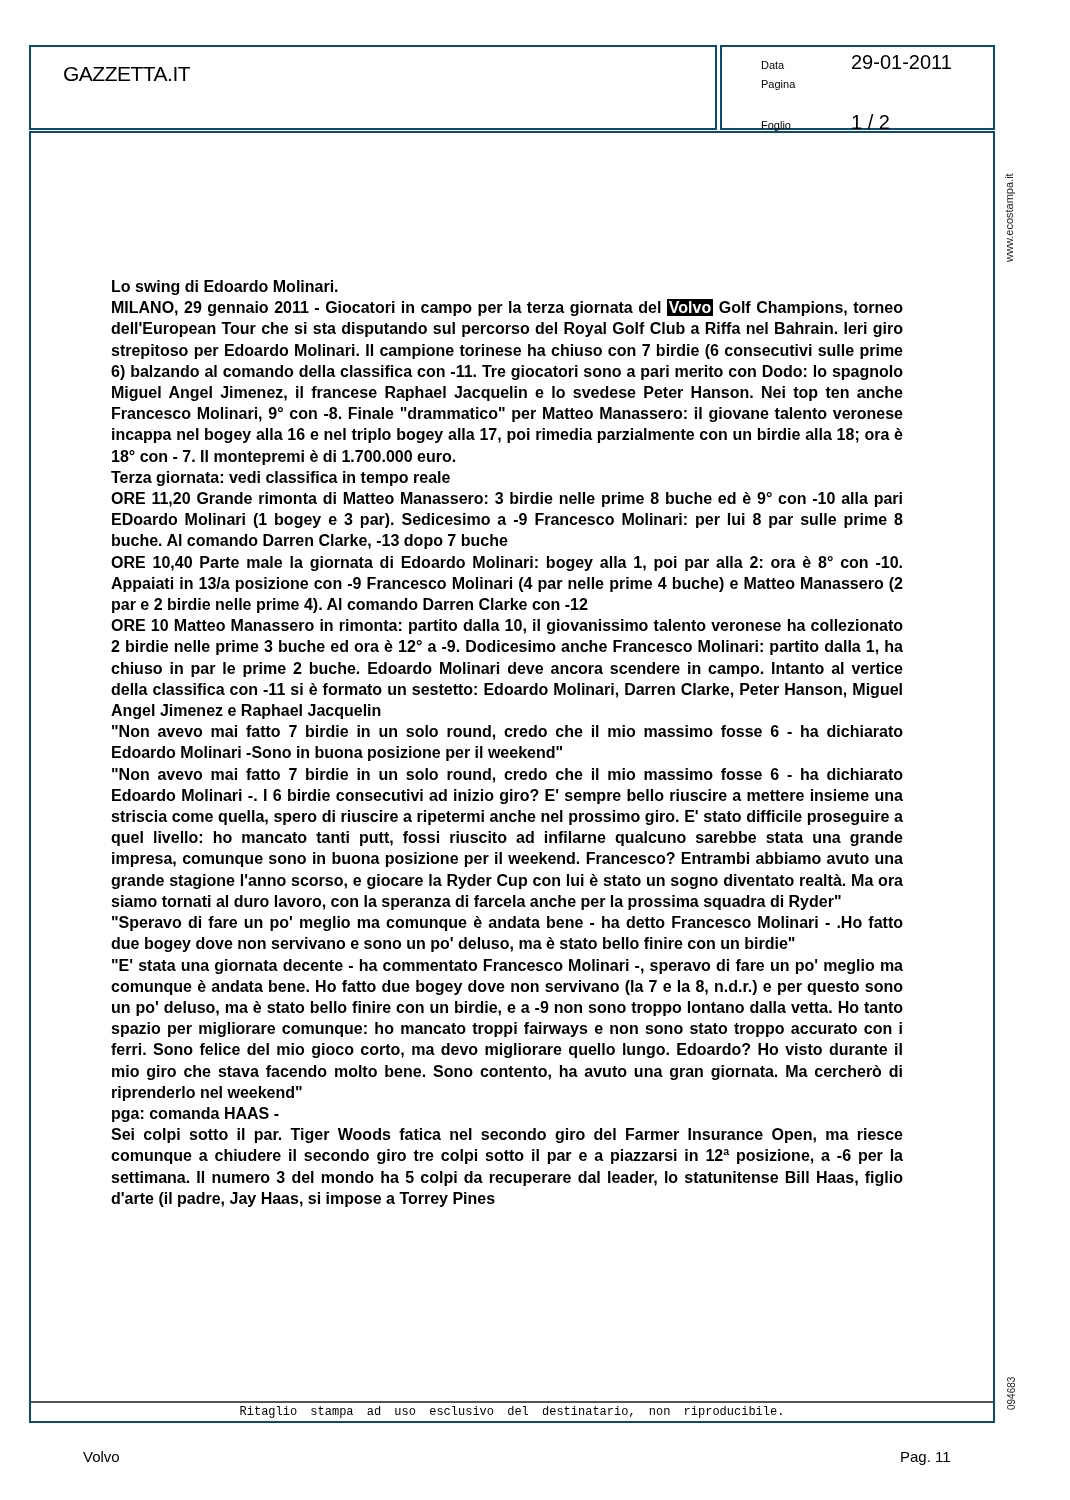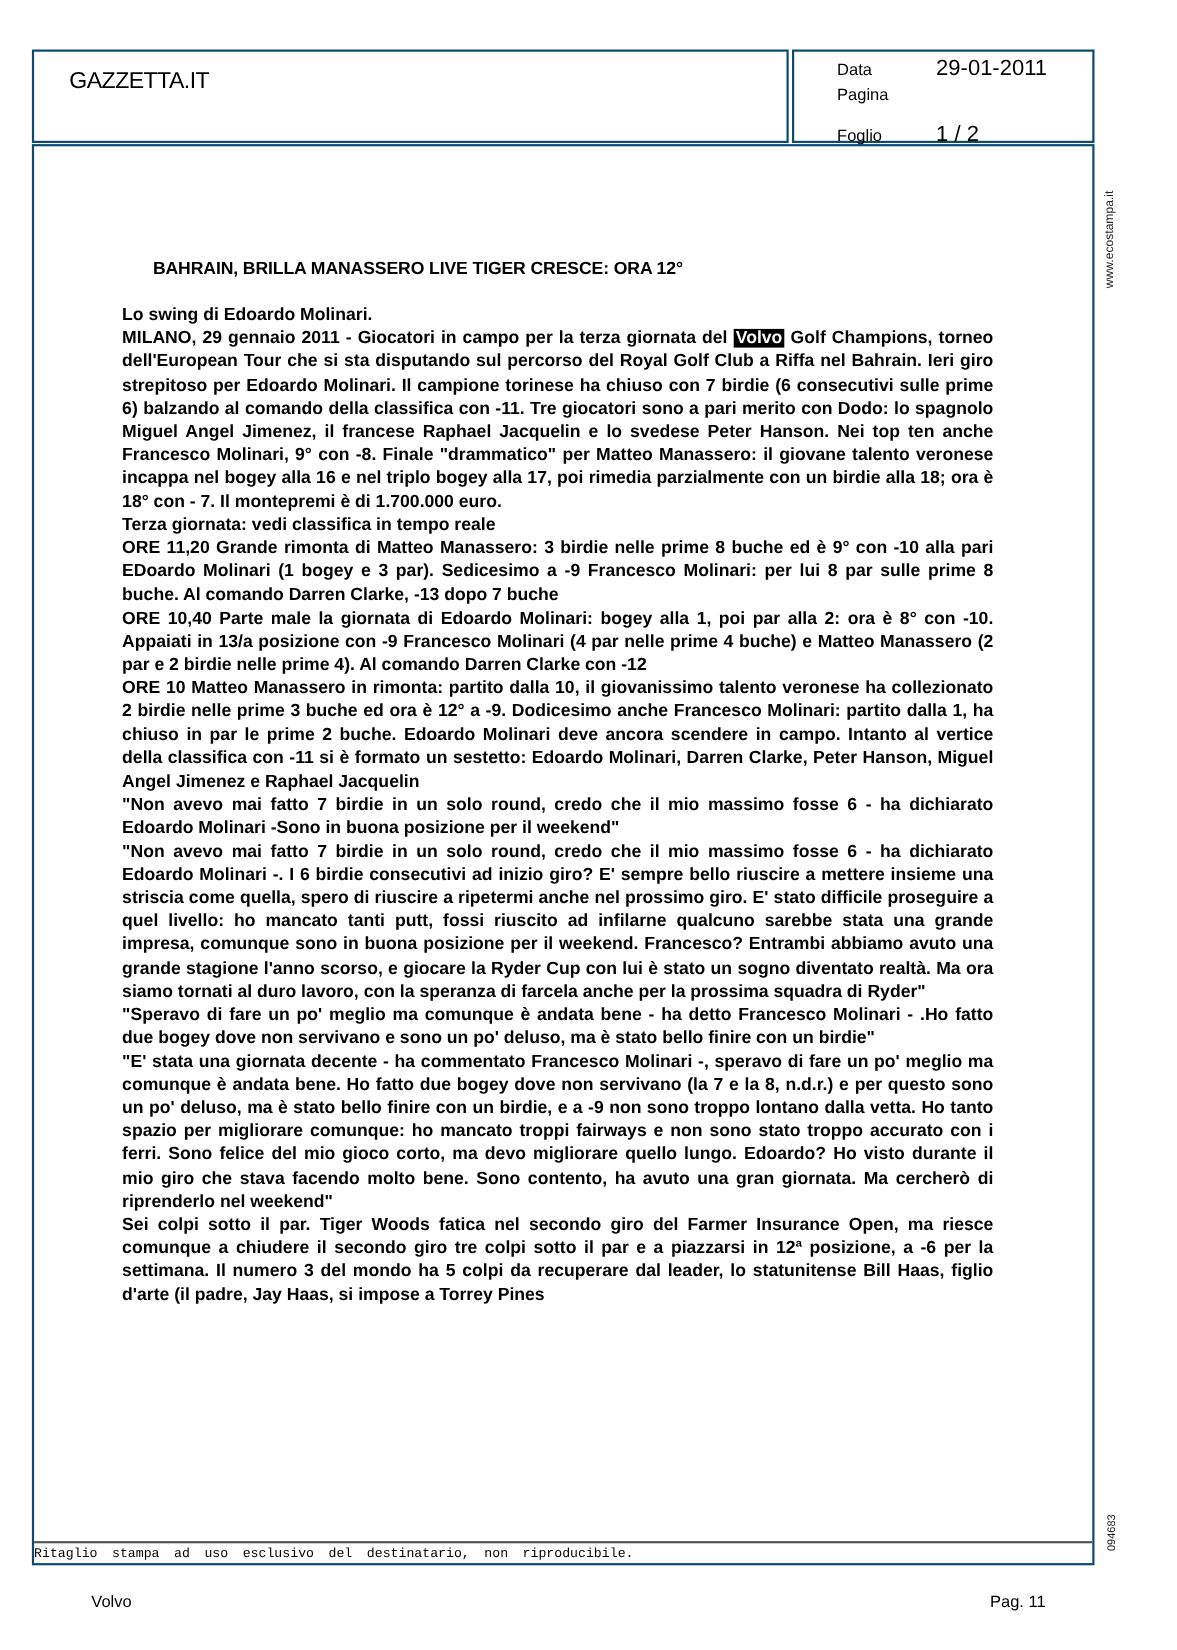"Data" .meta-label { font-size: 15px -> 11px }
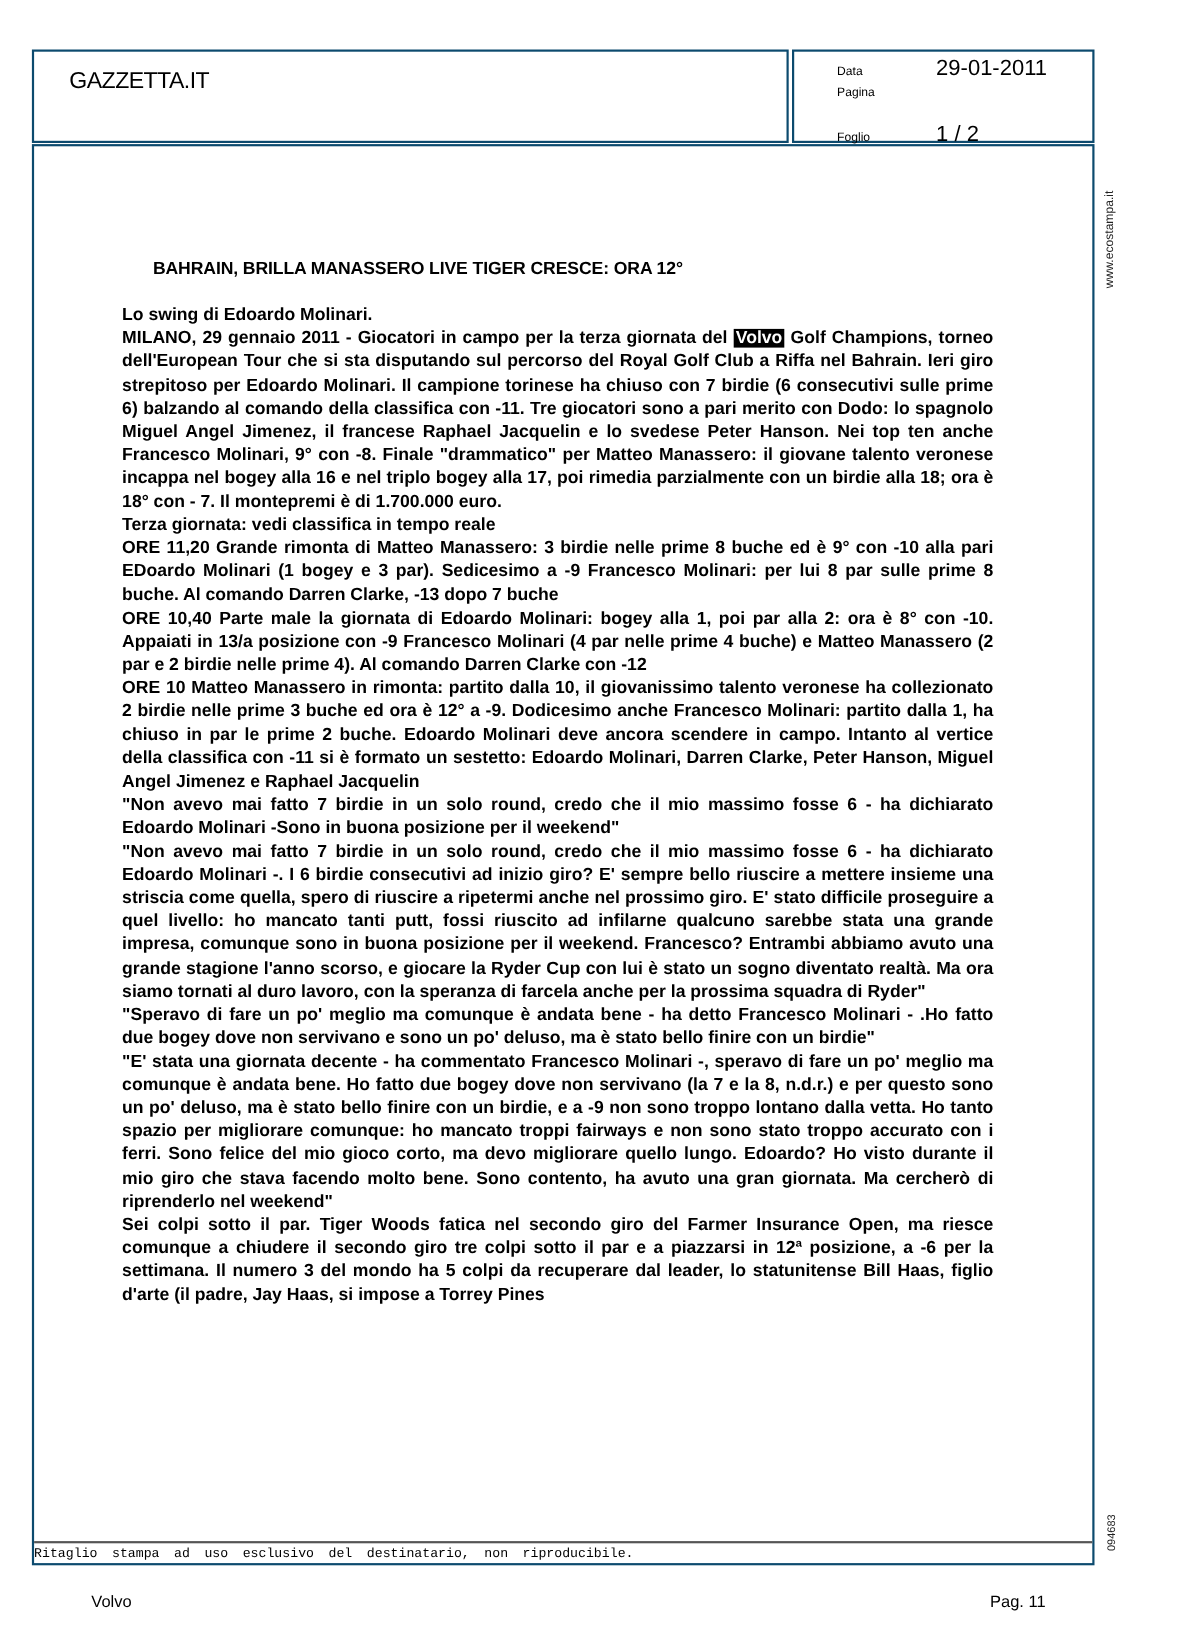"BAHRAIN, BRILLA MANASSERO LIVE TIGER" div { html: <div>BAHRAIN, BRILLA MANASSERO LIVE TIGER CRESCE: ORA 12°</div> -> none }
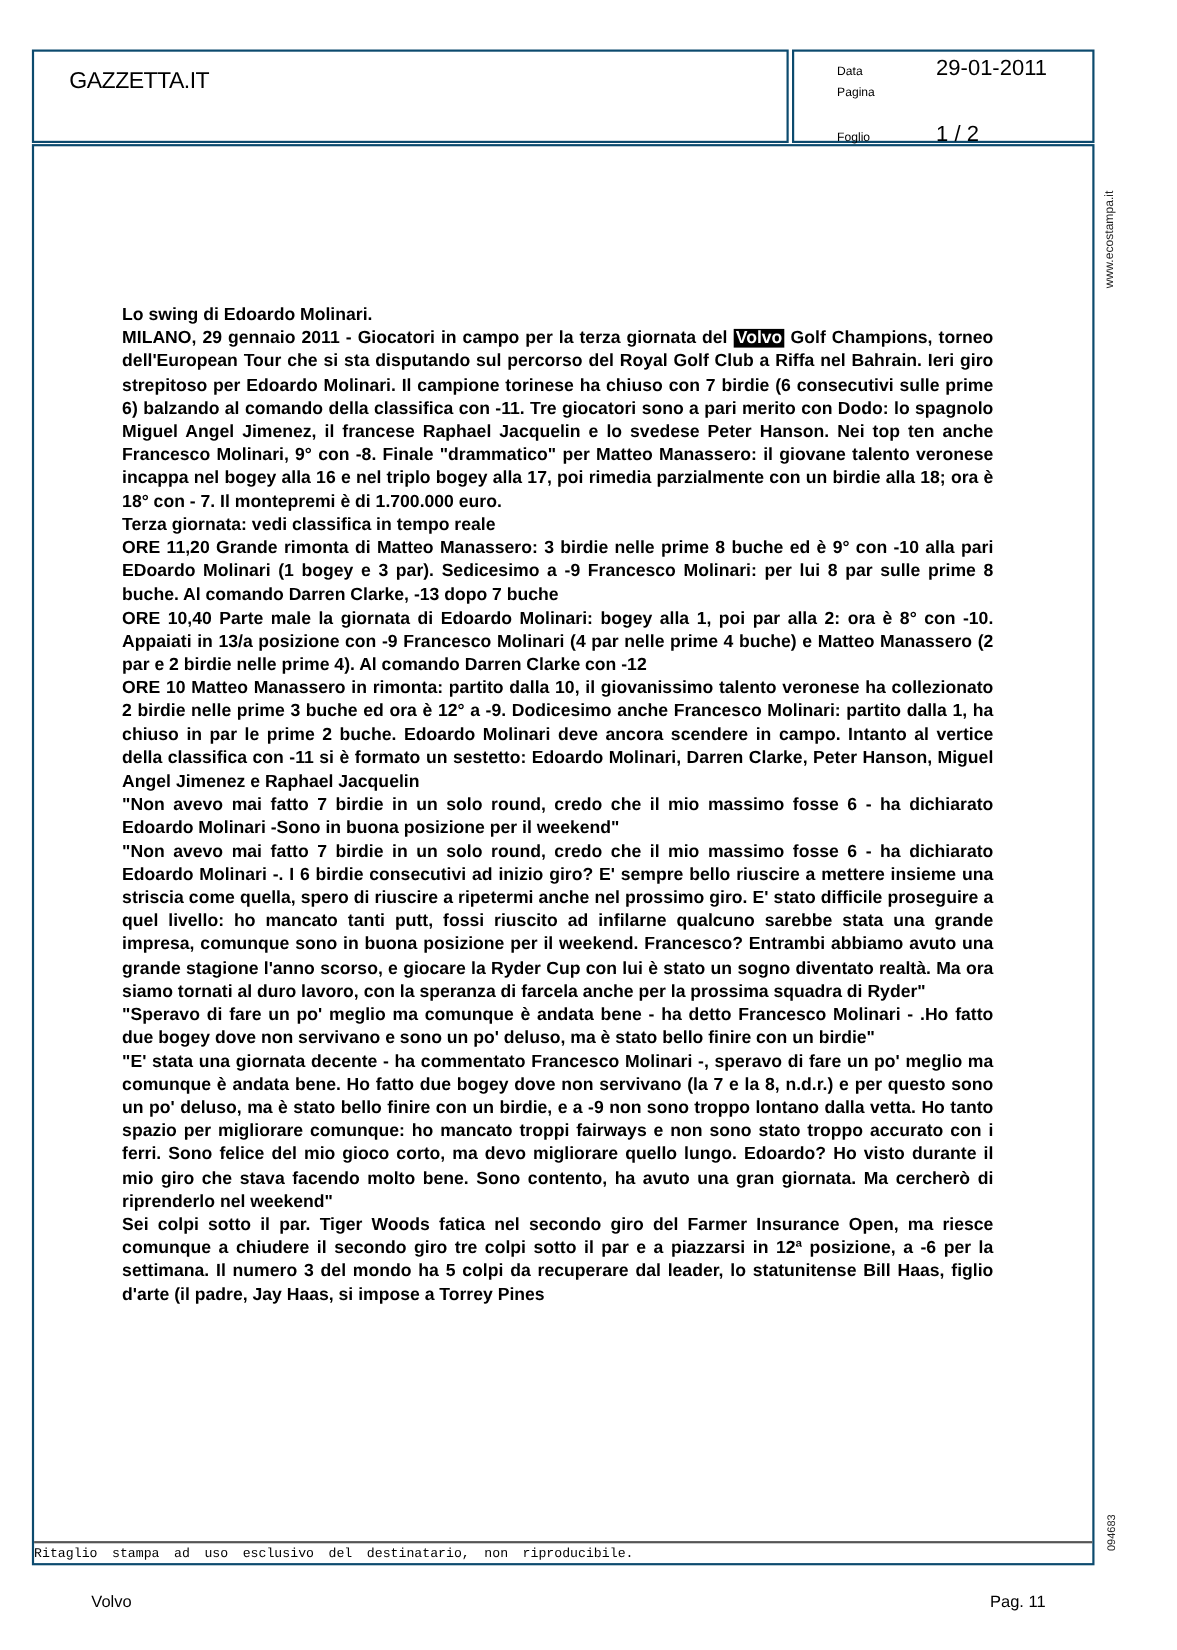"pga: comanda HAAS -" p { html: none -> <p>pga: comanda HAAS -</p> }
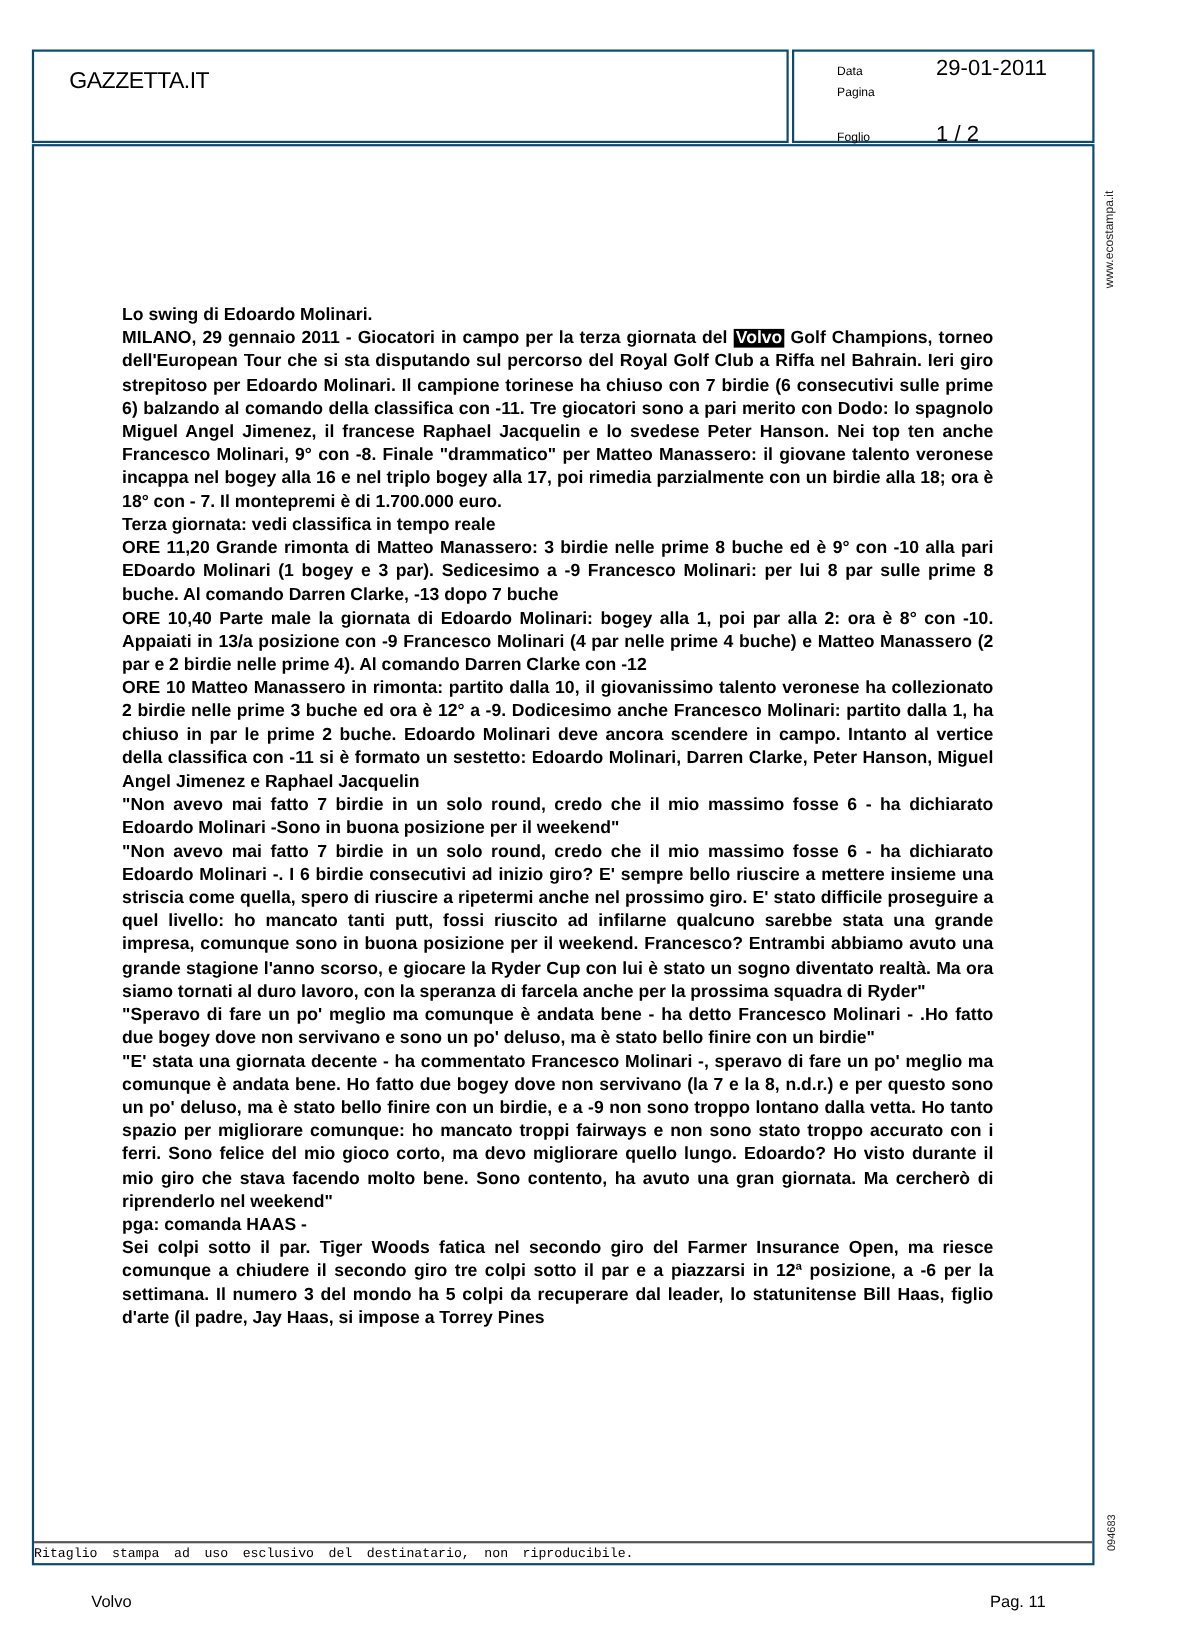"Ritaglio stampa ad uso esclusivo" #copyright-notice { text-align: left -> center }
